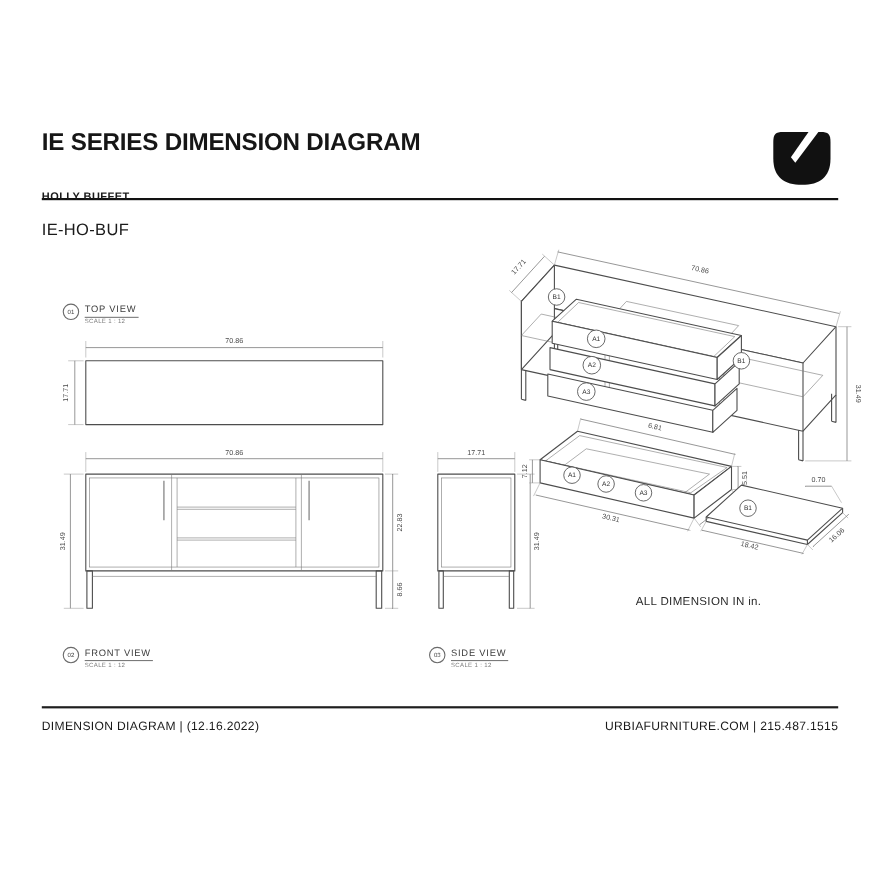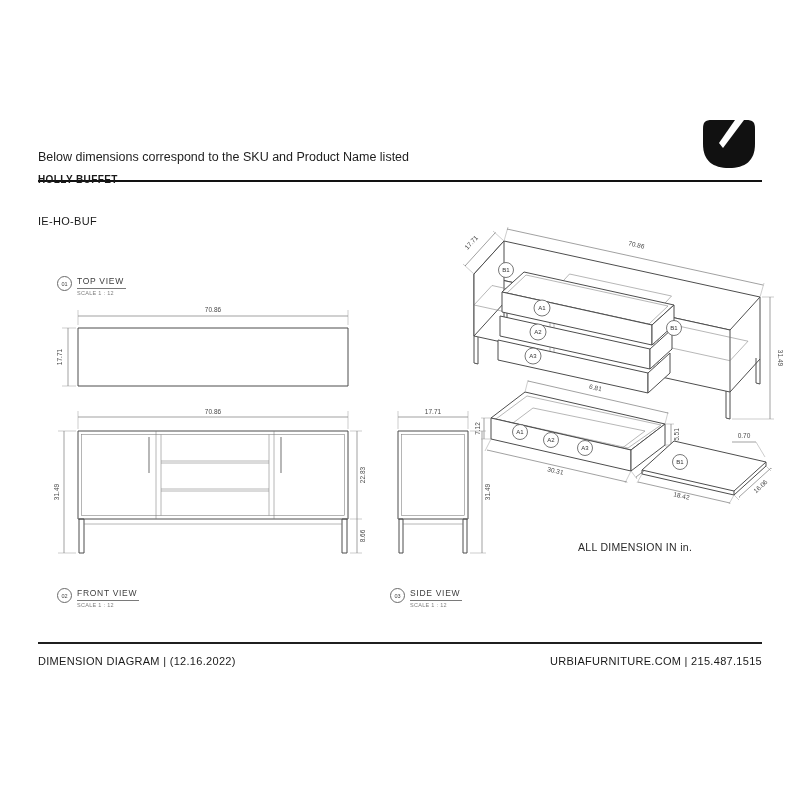"IE SERIES DIMENSION DIAGRAM" div.abs { html: none -> <div>IE SERIES DIMENSION DIAGRAM</div> }
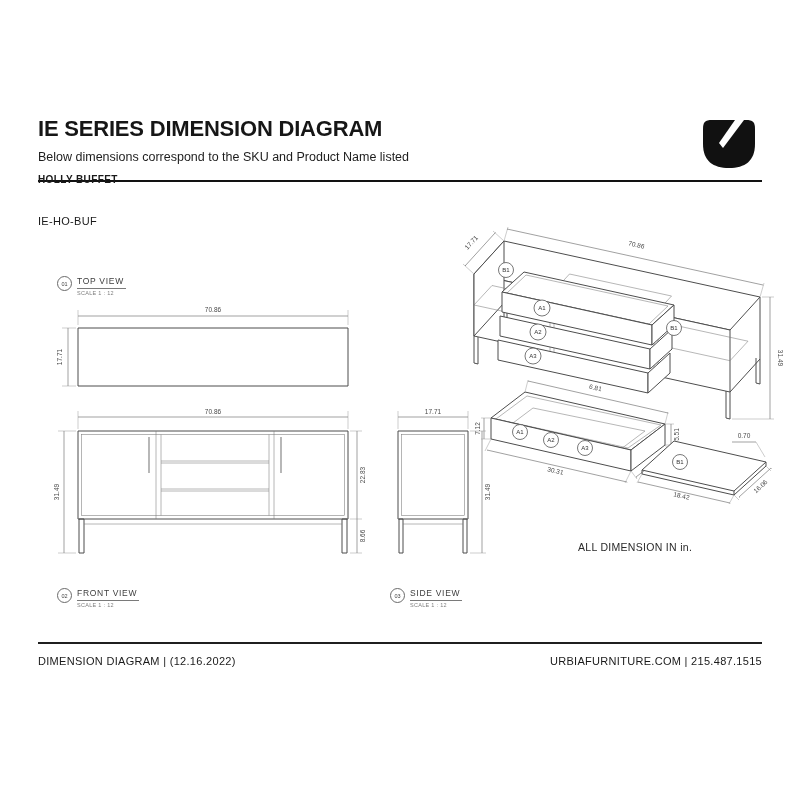"Below dimensions correspond to the" div.abs { html: <div>Below dimensions correspond to the SKU and Product Name listed</div> -> none }
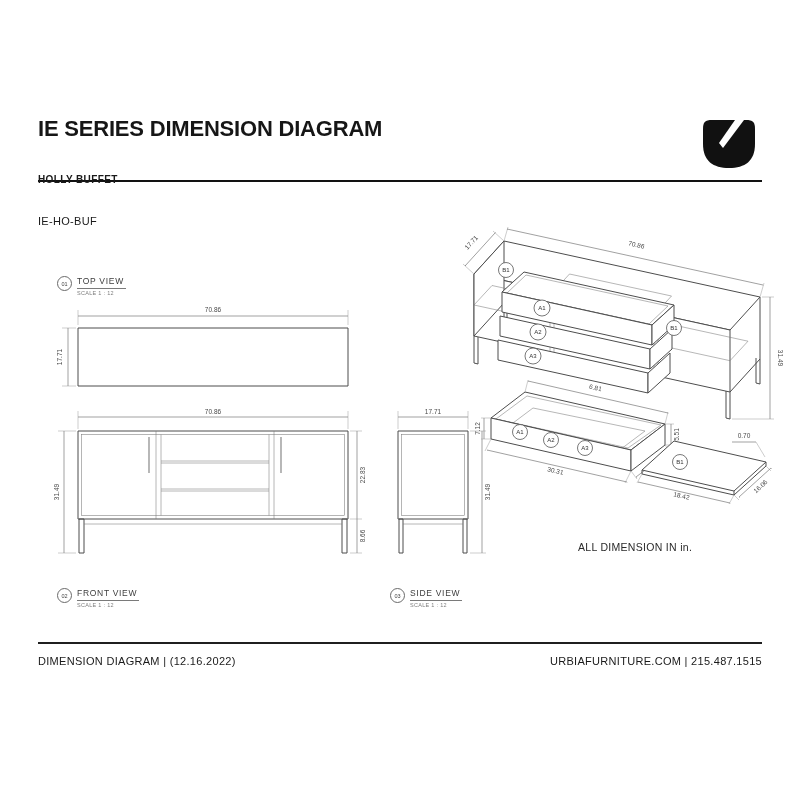"IE-HO-BUF" .sku { font-size: 11px -> 15px; top: 215px -> 201px }
